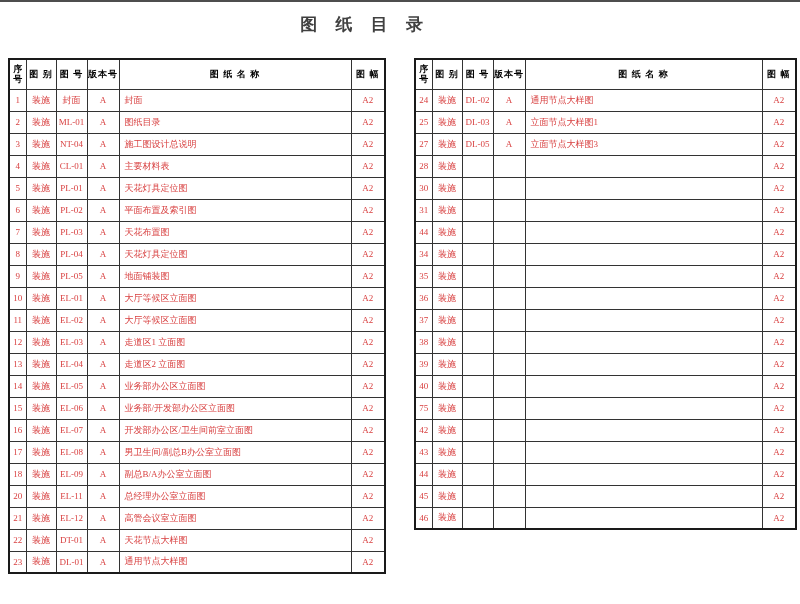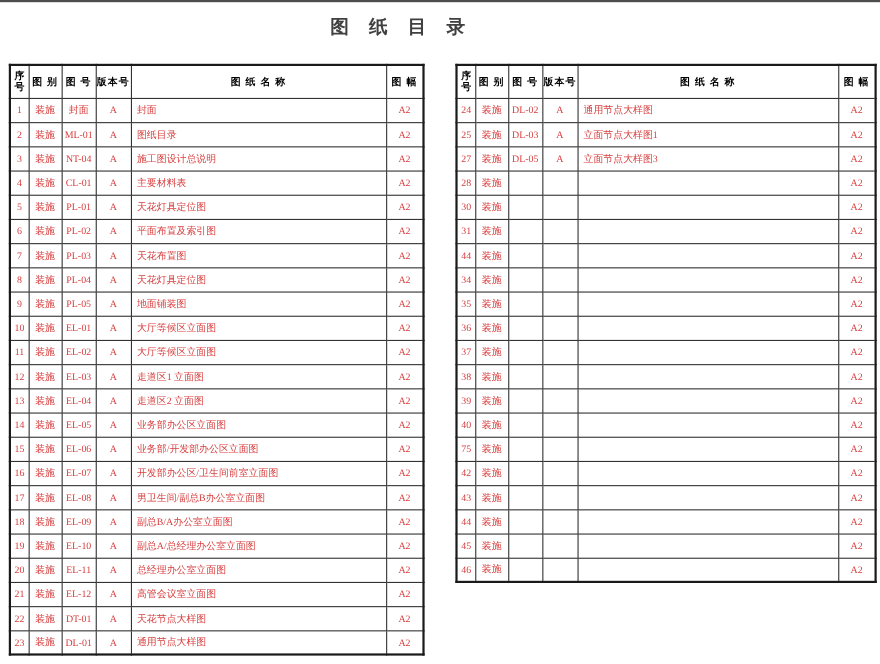"19" tr { html: <tr> <td>19</td> <td>装施</td> <td>EL-10</td> <td>A</td> <td>副总A/总经理办公室立面图</td> <td>A2</td> </tr> -> none }
